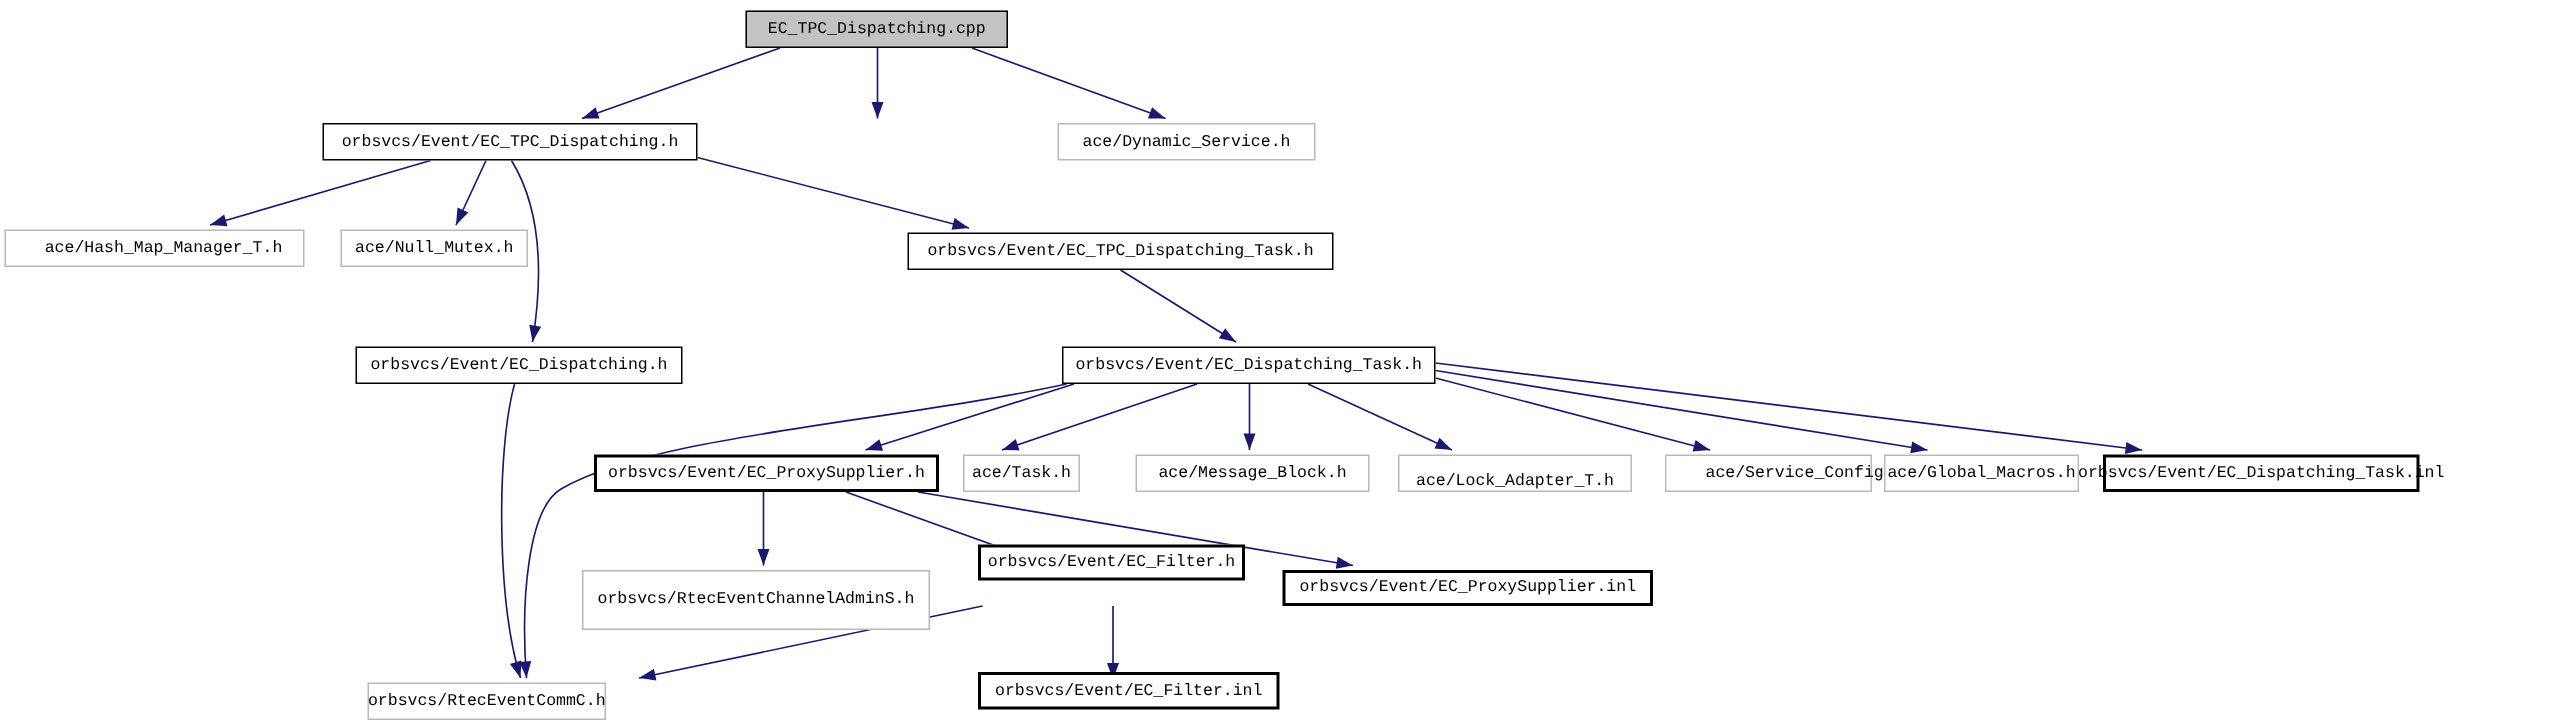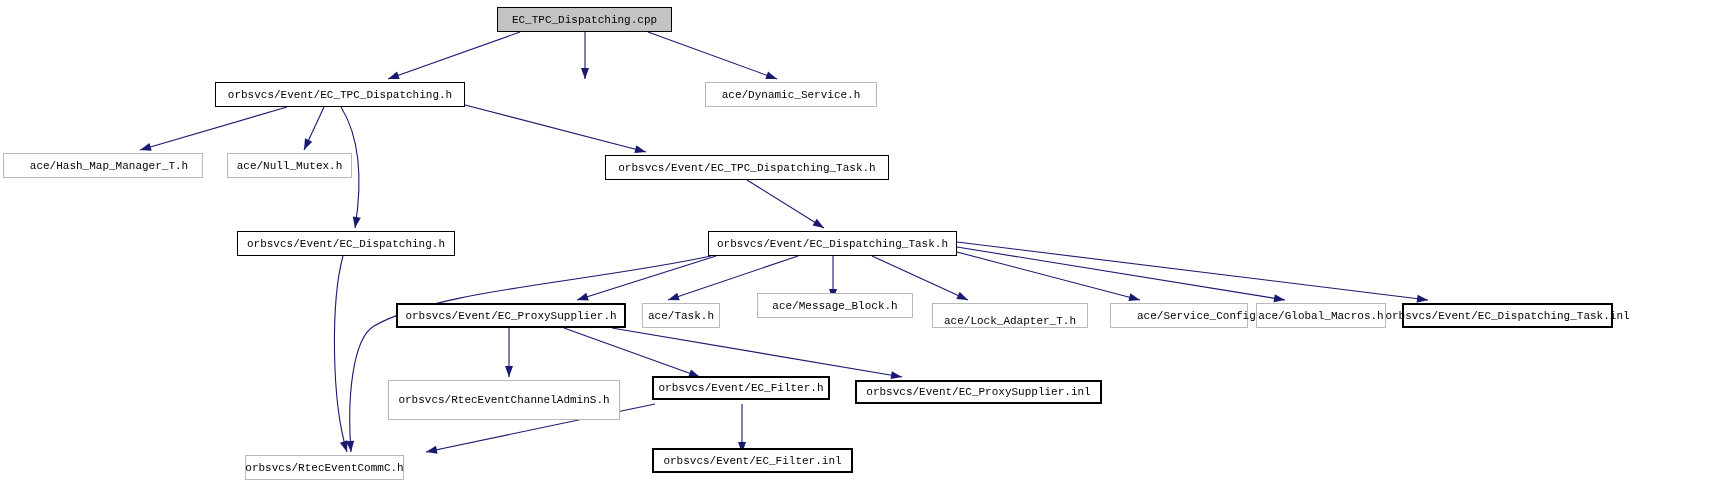"ace/Message_Block.h" div.node { top: 293px -> 303px }
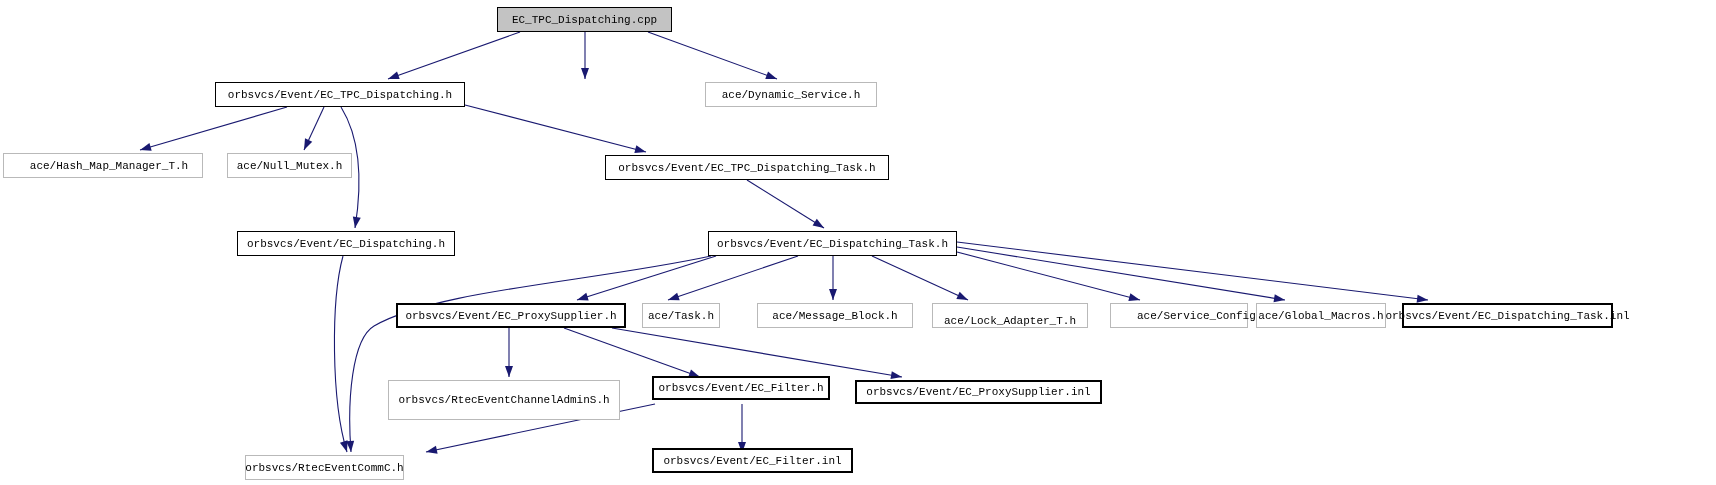"orbsvcs/Event/EC_Filter.h" div.node { top: 376px -> 363px }
